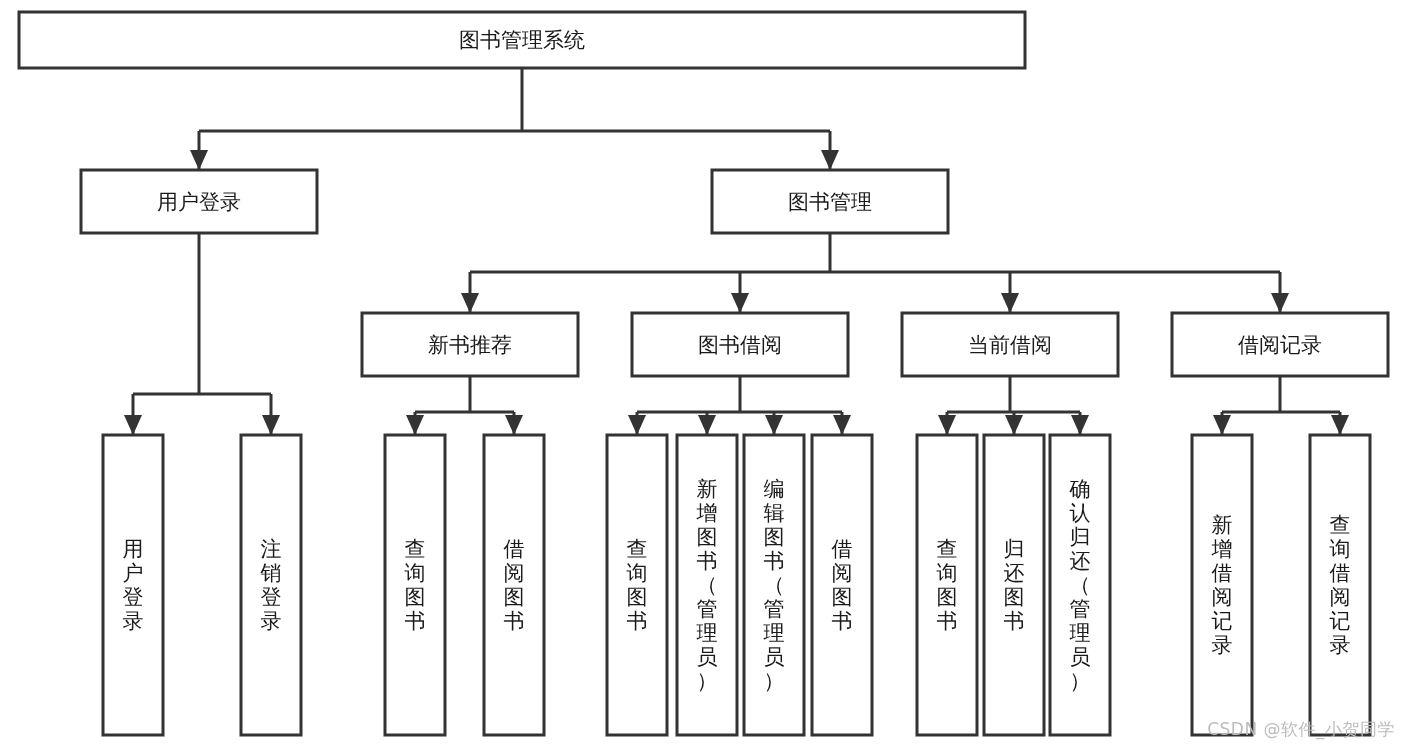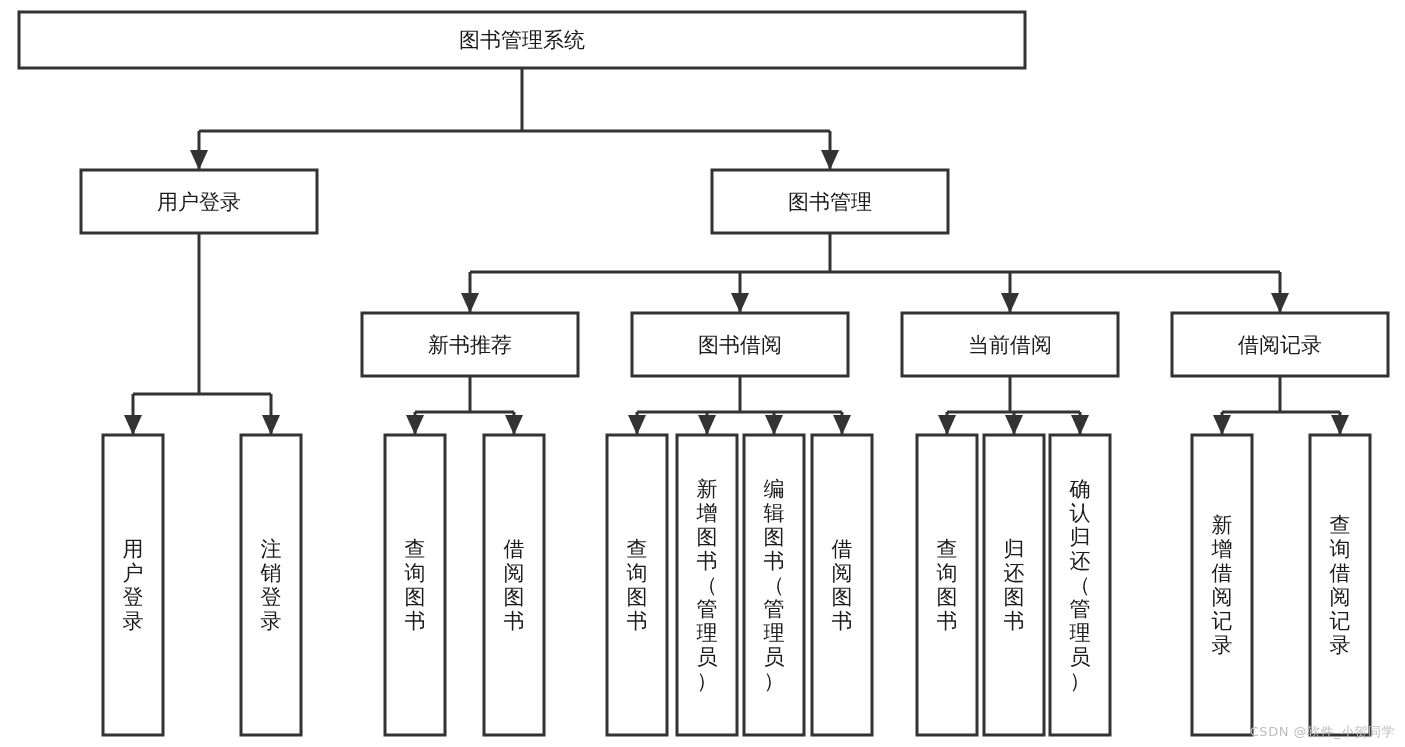"CSDN @软件_小贺同学" .watermark { font-size: 13px -> 17px }
